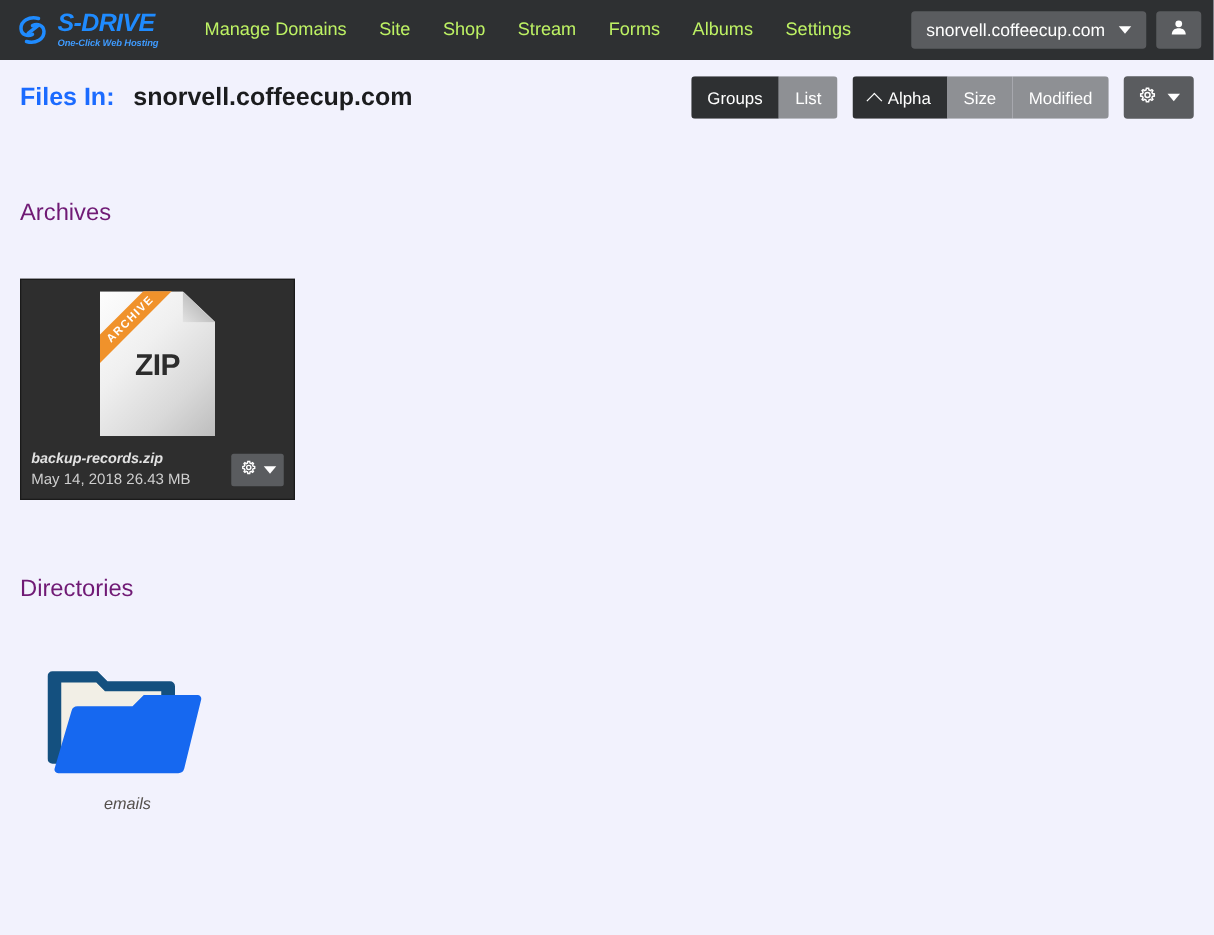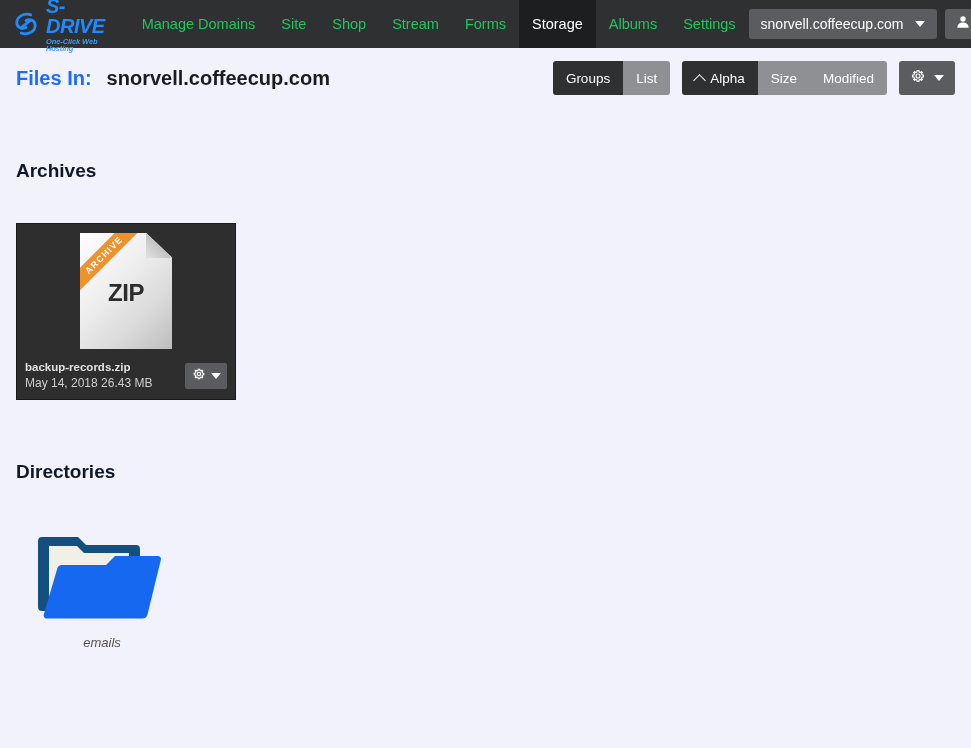"Manage Domains" .nav-item { color: #22c55e -> #bef264 }
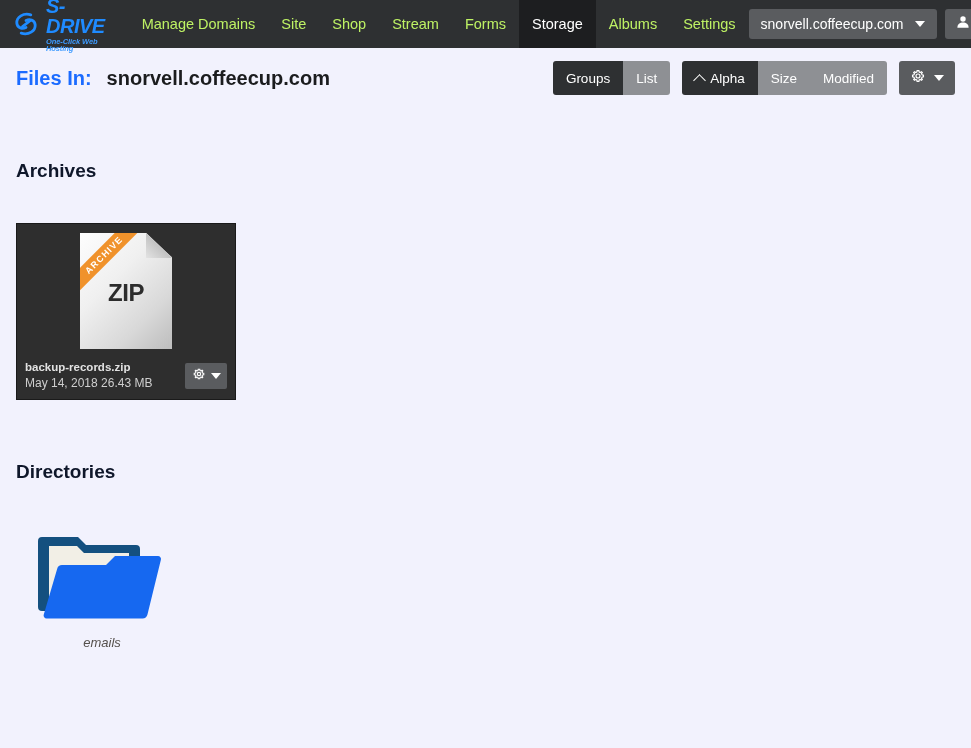"Storage" a.nav-item { html: <a>Storage</a> -> none }
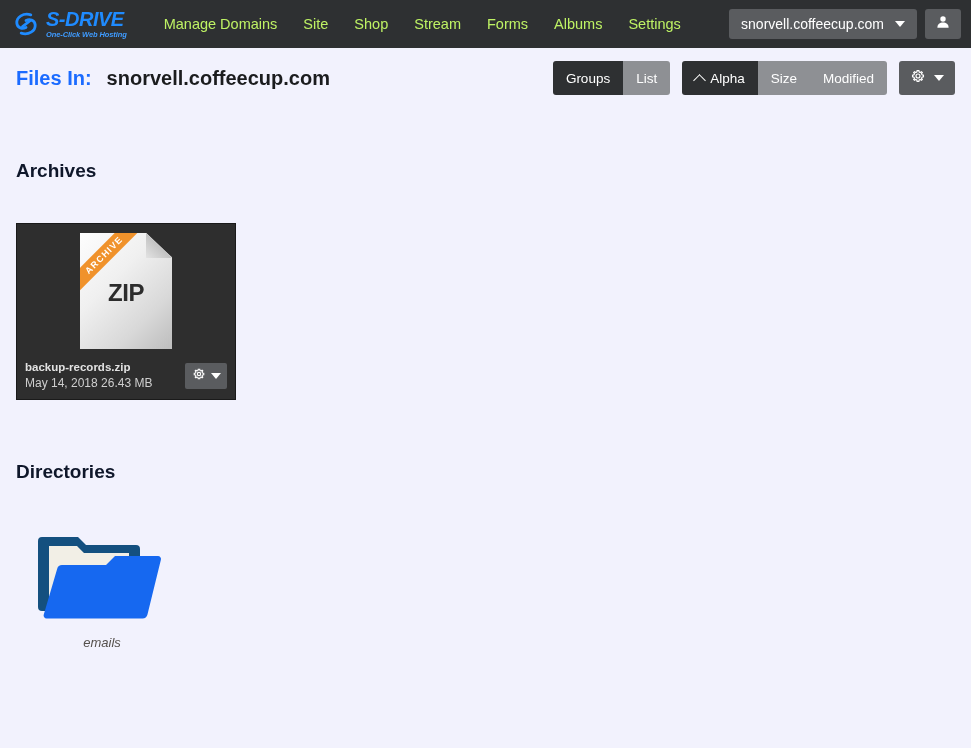"Archives" .section-title { color: #0f172a -> #701a75; font-weight: bold -> normal }
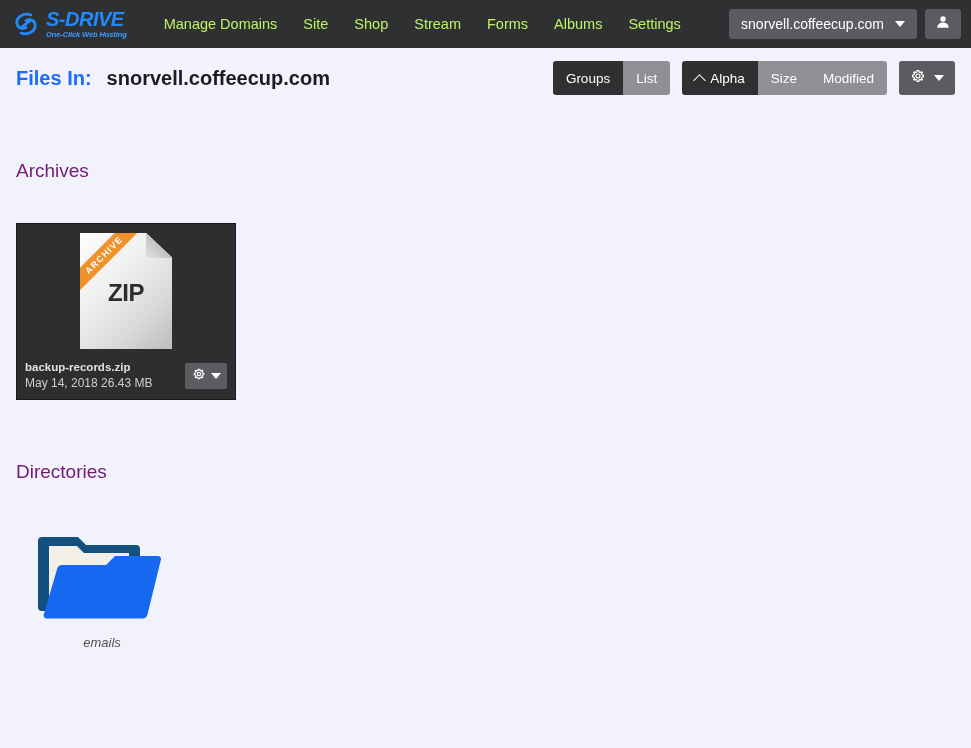"backup-records.zip" .meta-name { font-style: none -> italic }
